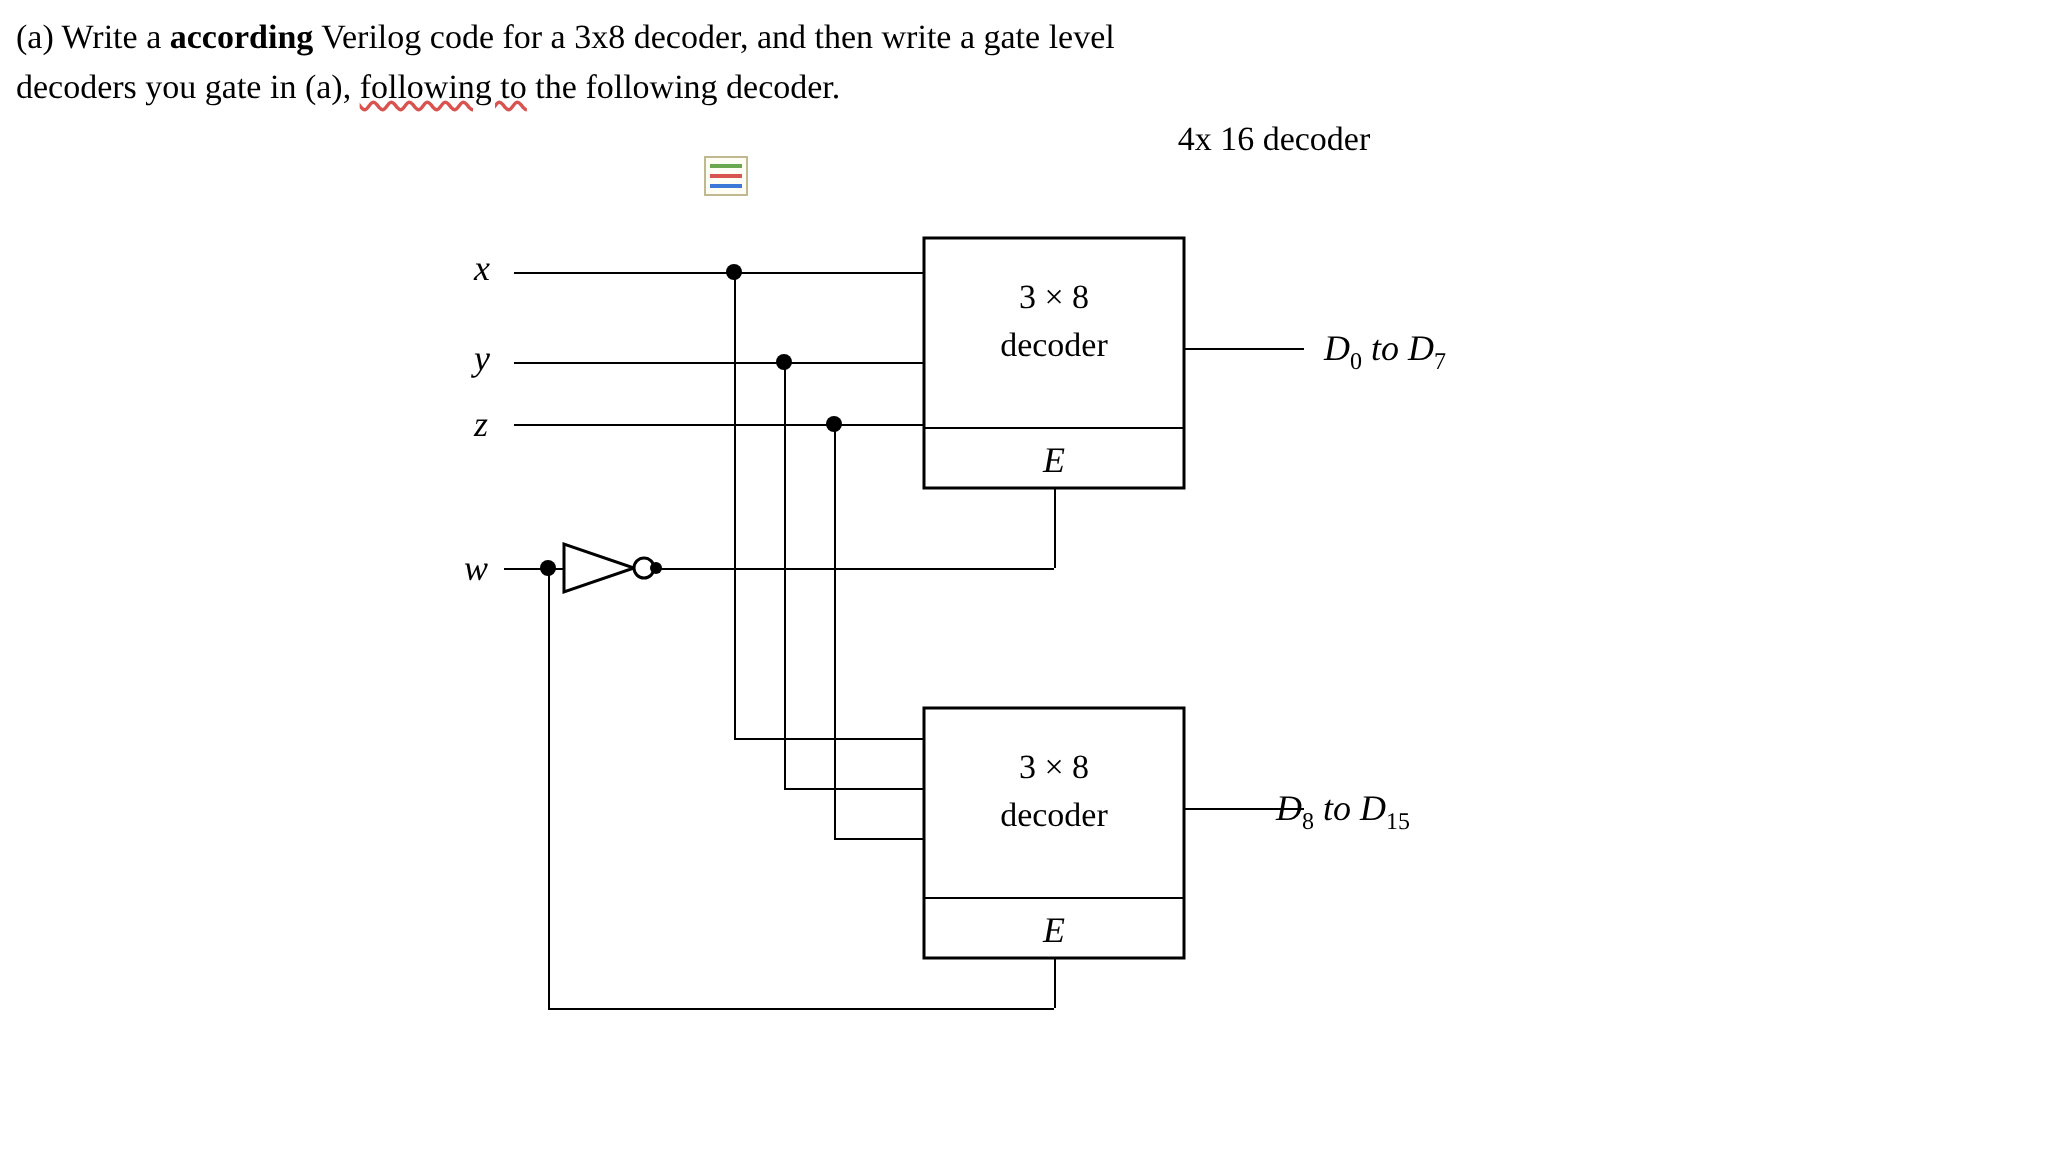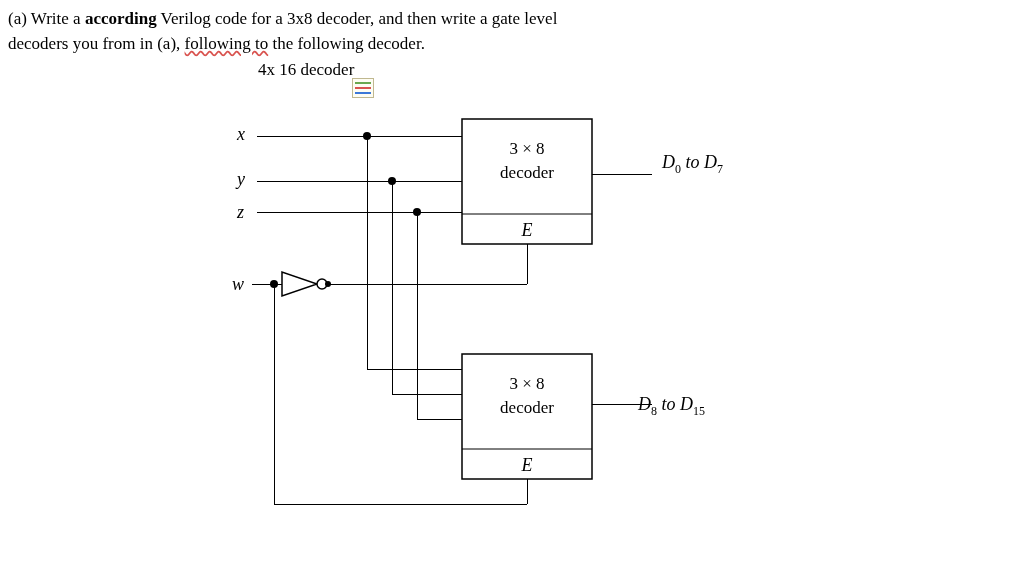"decoders you from in (a)," span { text: from -> gate }
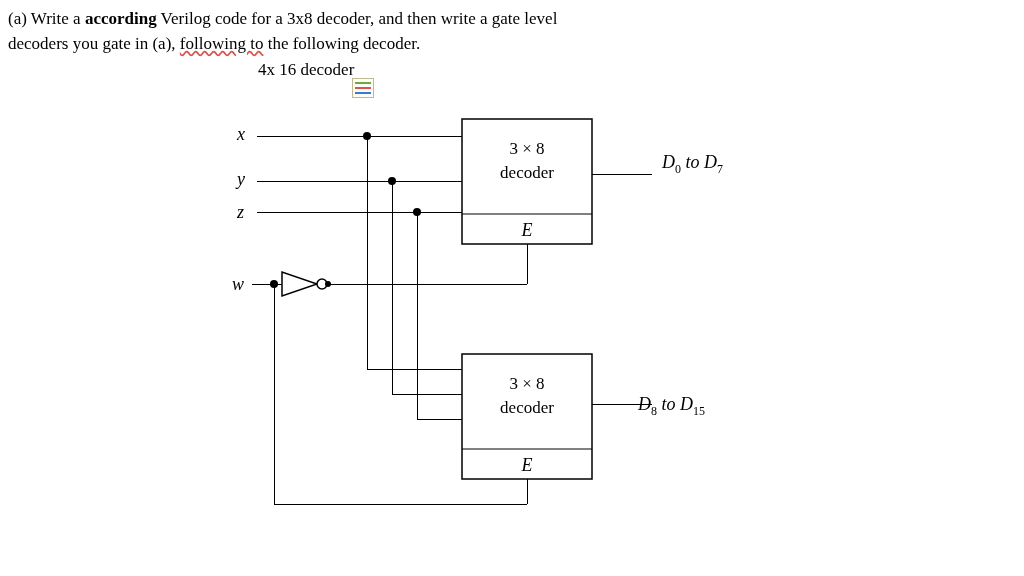"4x 16 decoder" .diagram-title { text-align: left -> center }
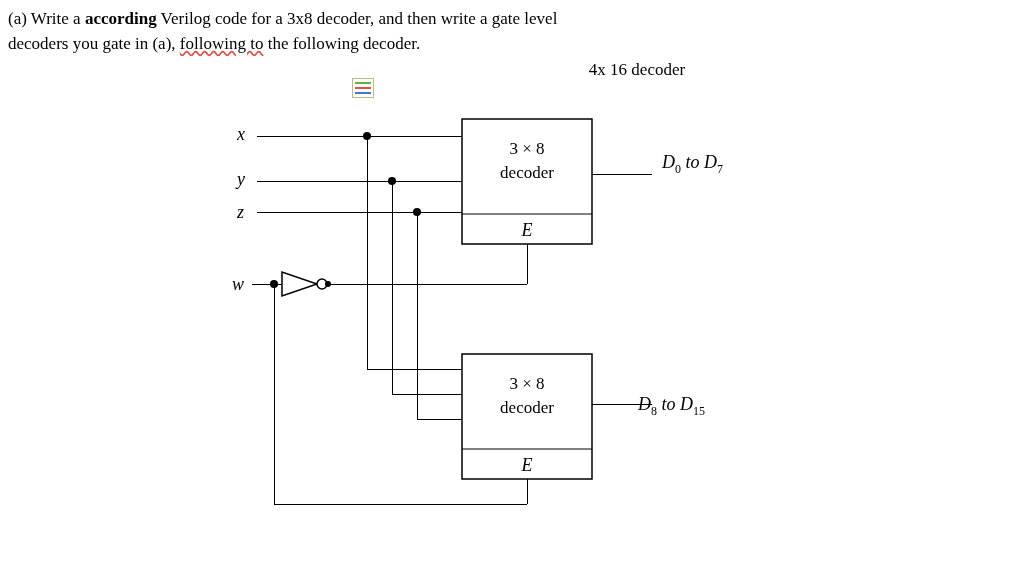"D0 to D7" span.outlab { top: 68px -> 80px }
